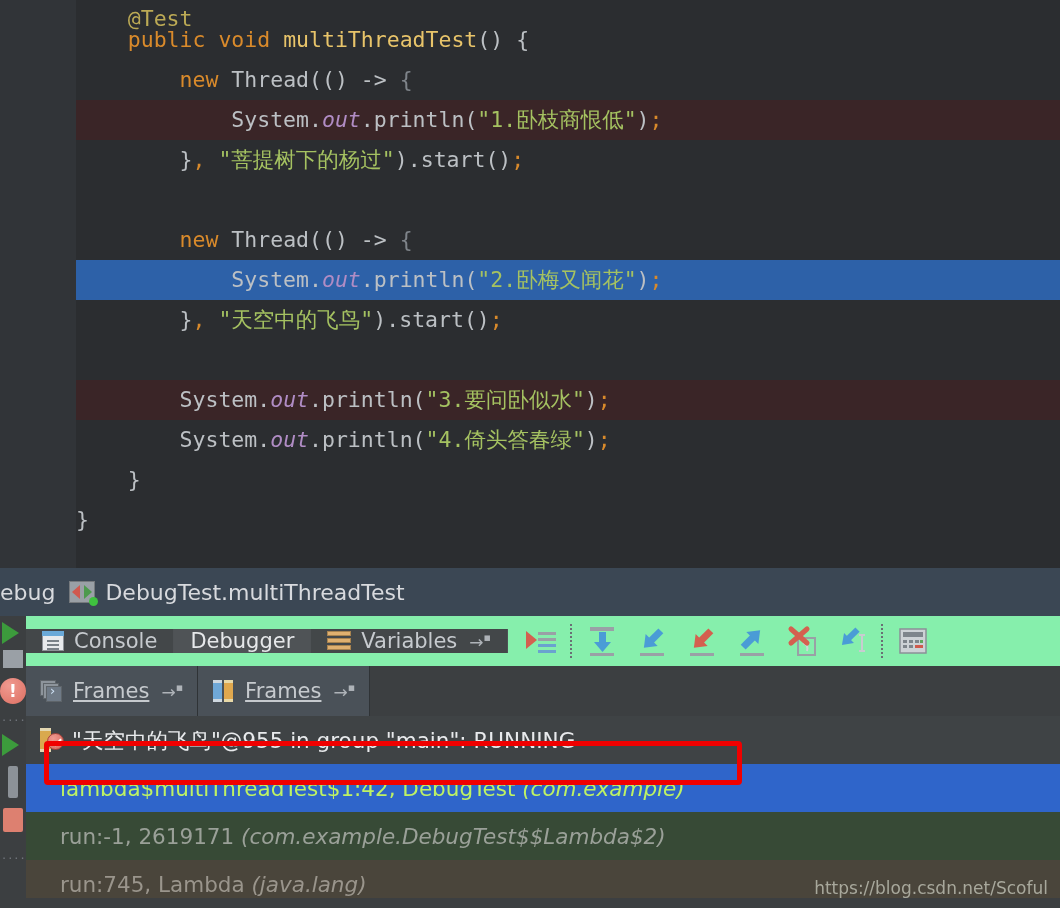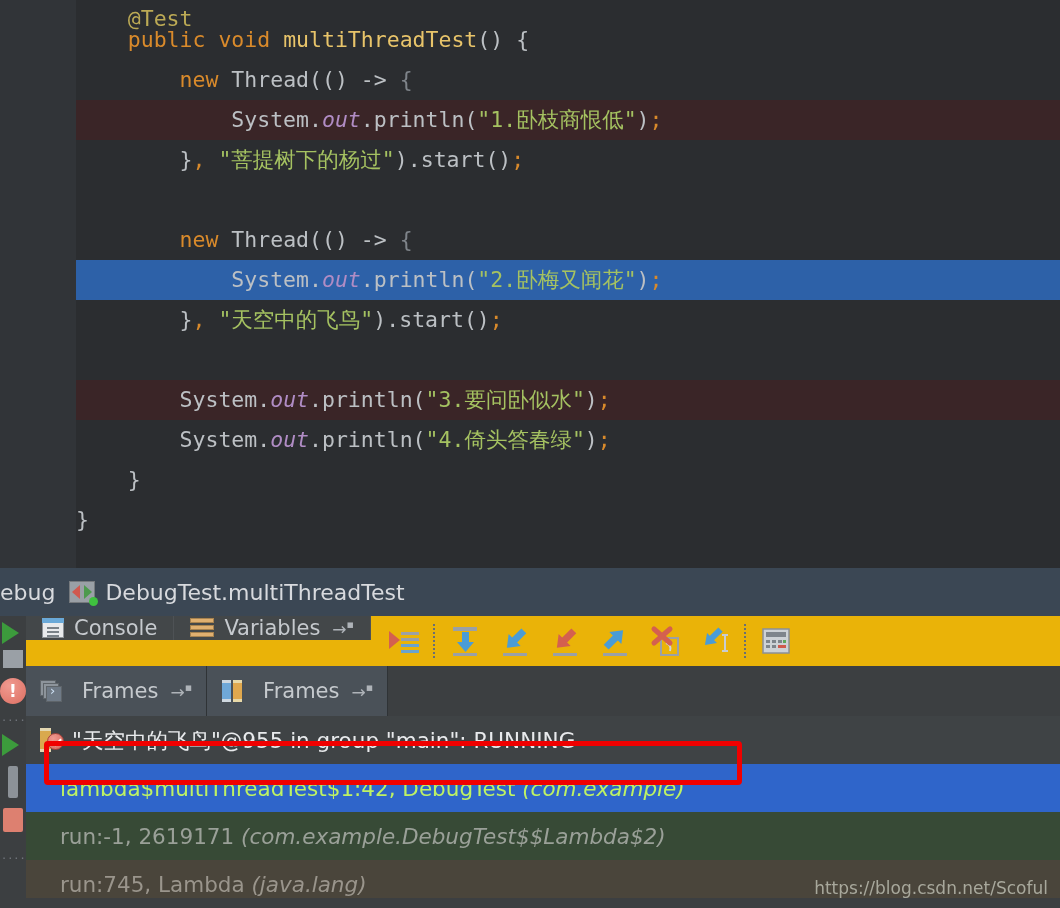"Console" .tabbar { align-items: flex-start -> center; background: #eab308 -> #86efac }
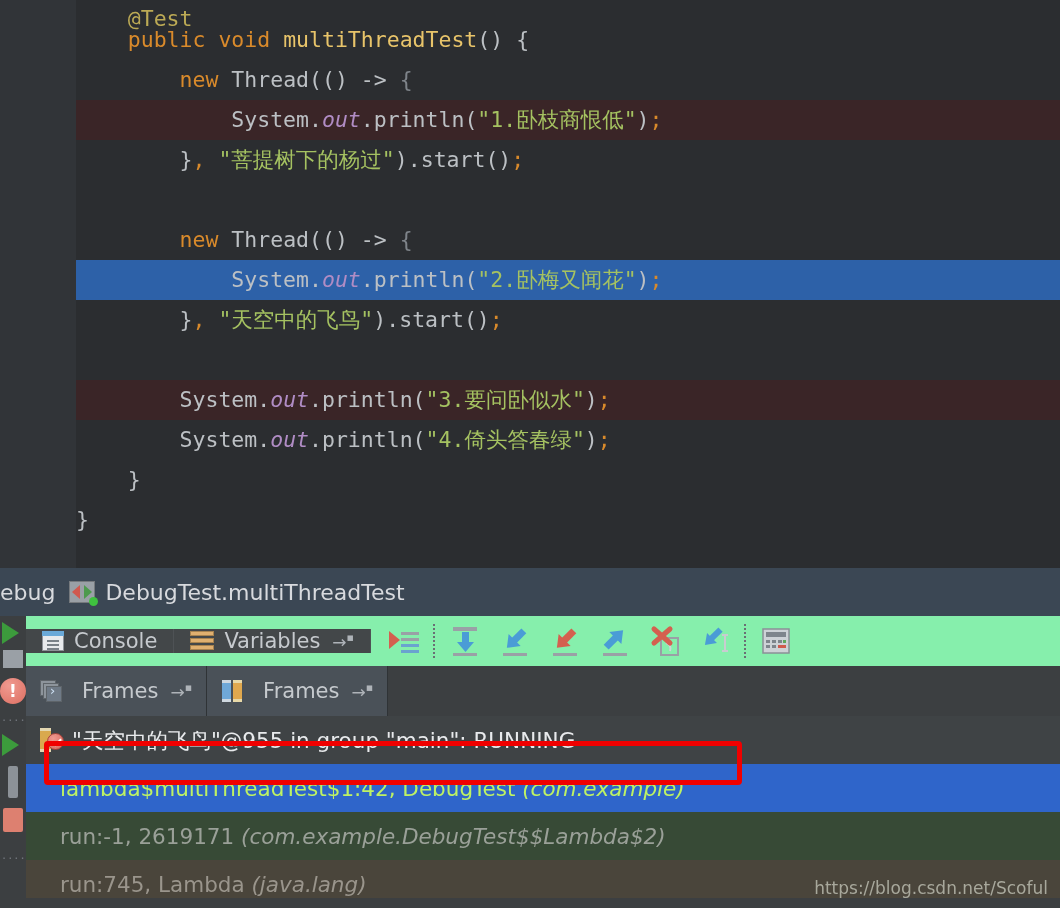"Debugger" div.tab { html: none -> <div> <span>Debugger</span> </div> }
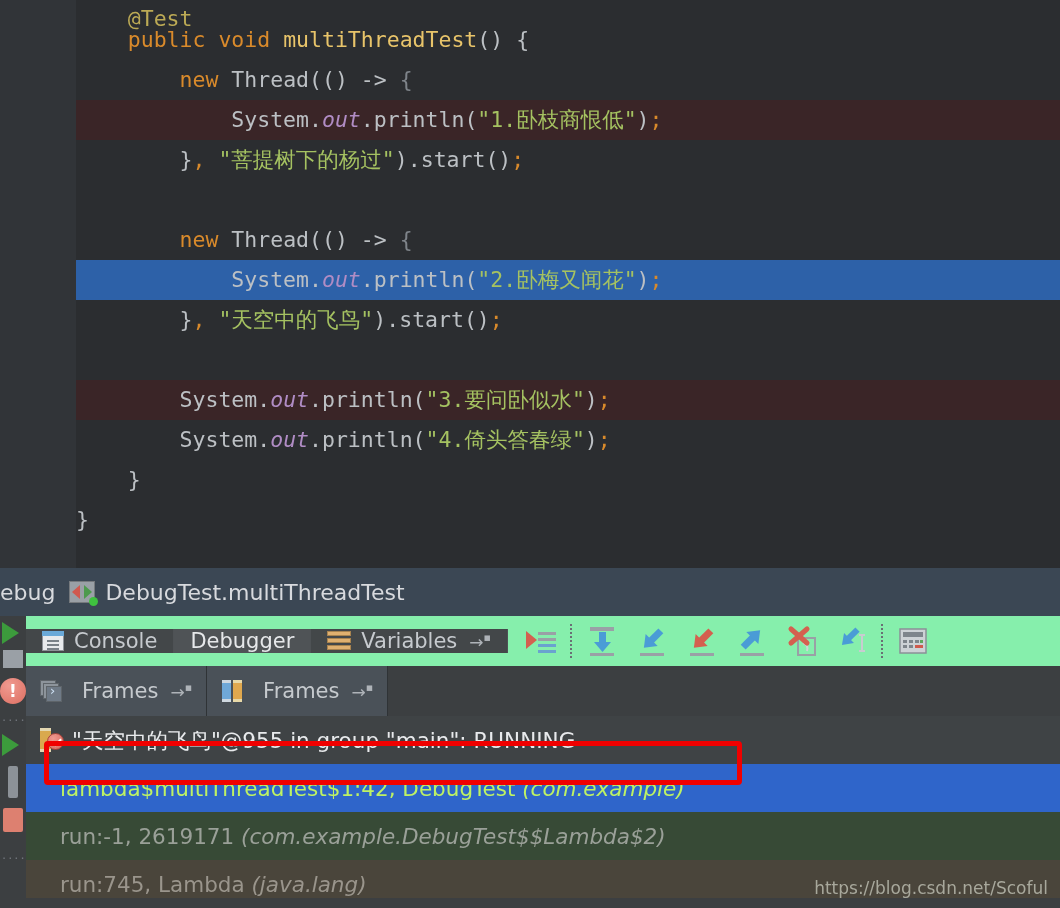"Frames" .subtab .lbl { margin-left: 18px -> 9px; text-decoration: none -> underline }
